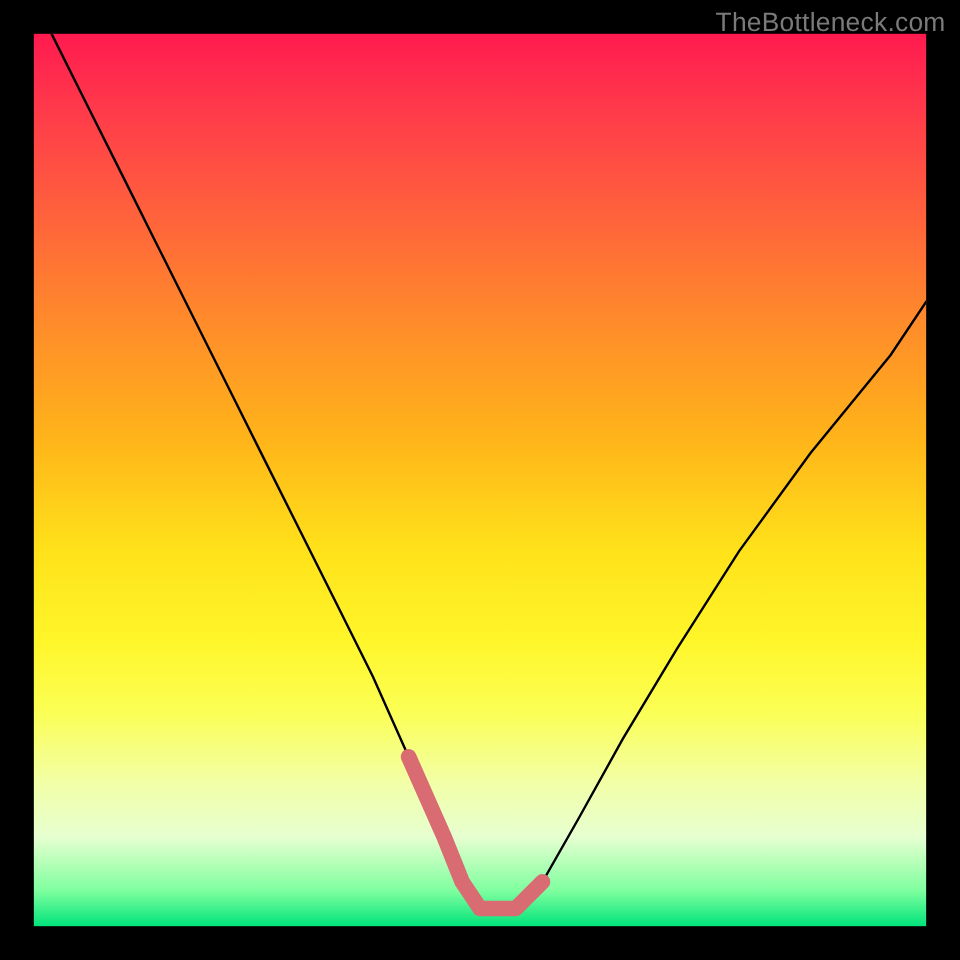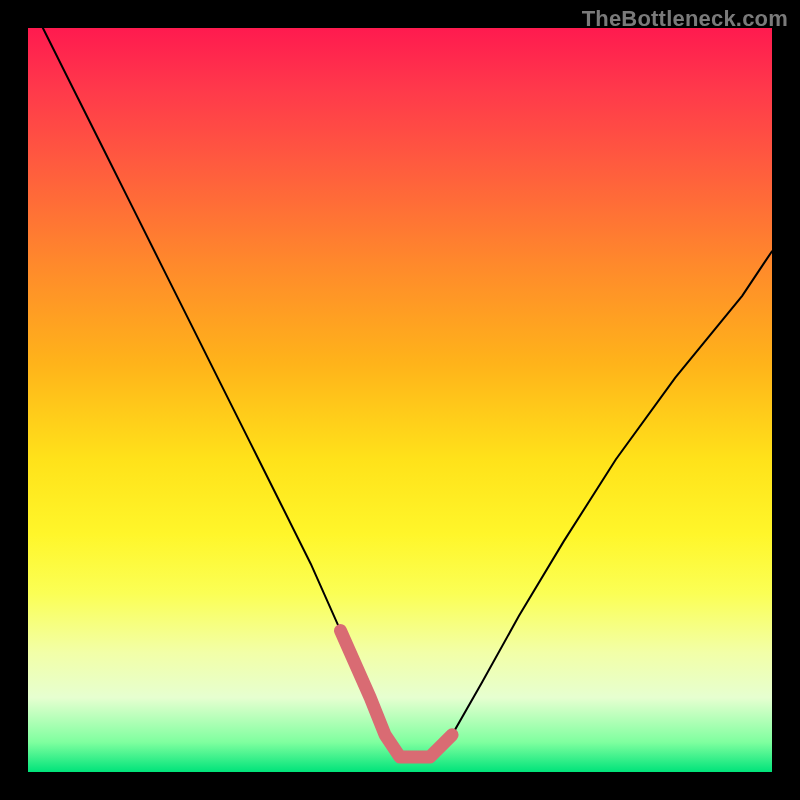"TheBottleneck.com" .watermark { font-weight: 700 -> 400 }
